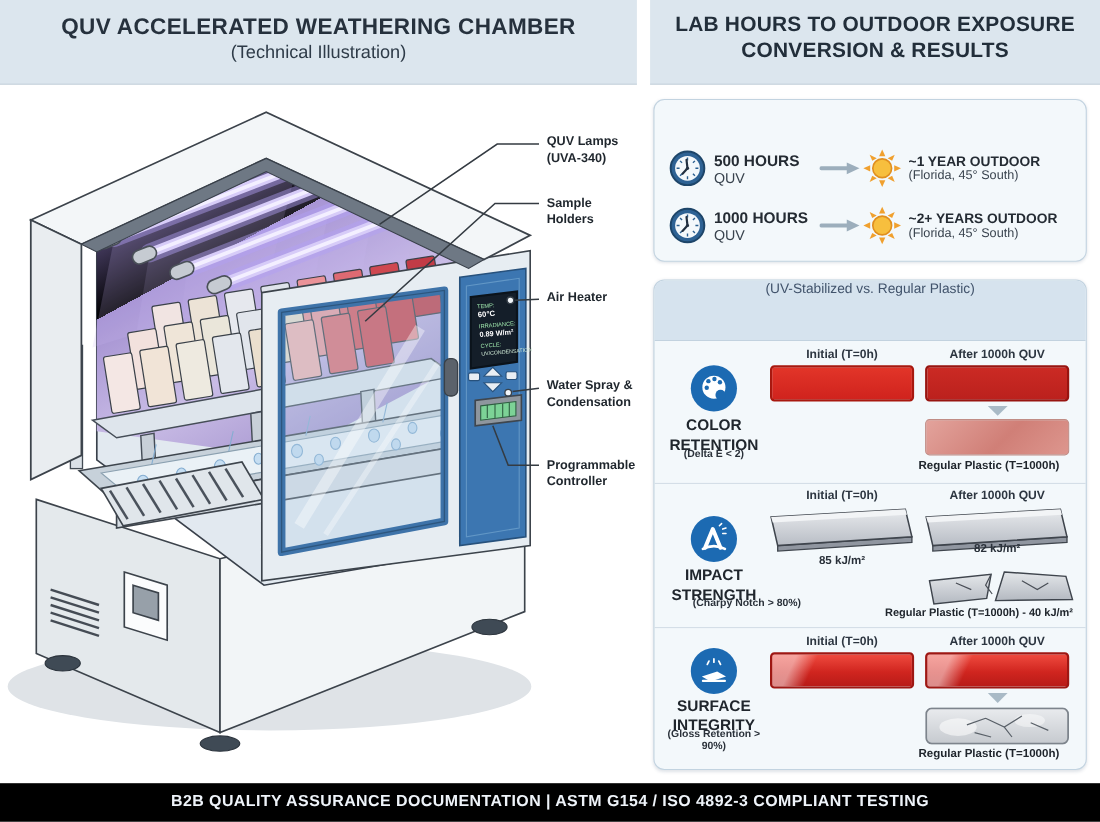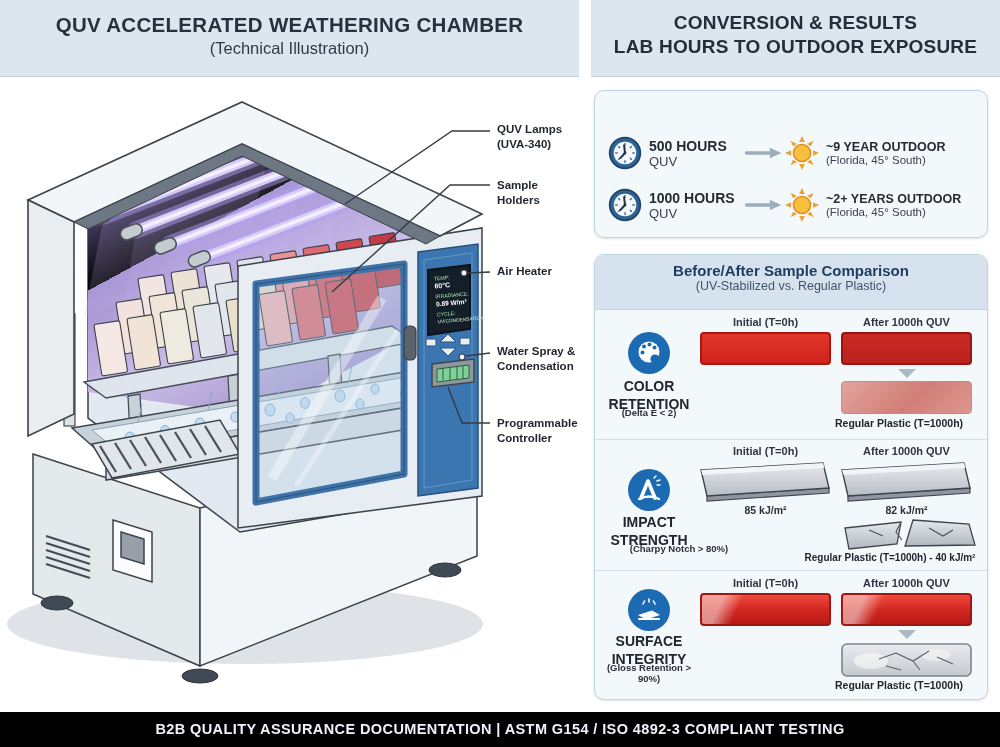"CONVERSION & RESULTS" div { order: before "LAB HOURS TO OUTDOOR EXPOSURE" -> after "LAB HOURS TO OUTDOOR EXPOSURE" }
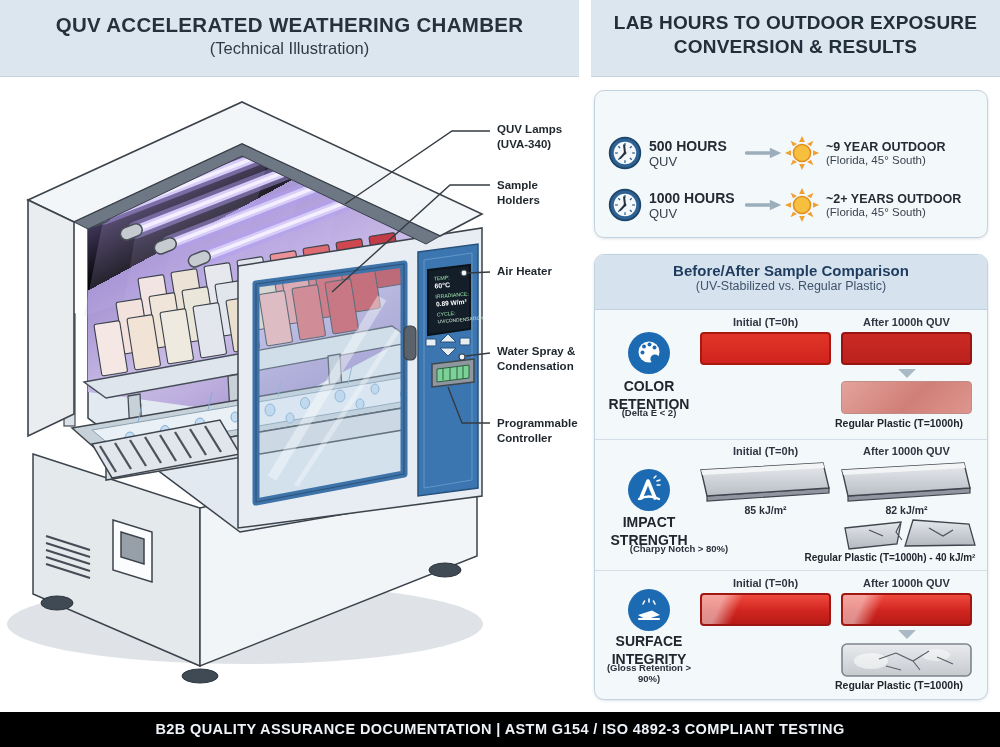"~9 YEAR OUTDOOR" div.b { text: 9 -> 1 }
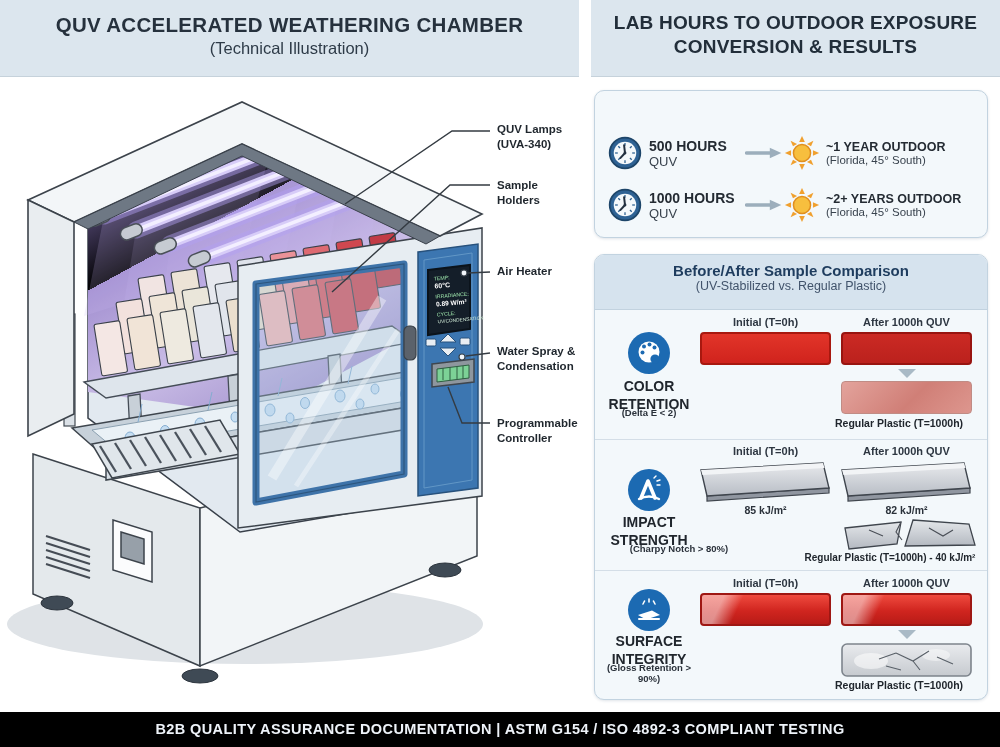"Before/After Sample Comparison" div.t { html: <div>Before/After Sample Comparison</div> -> none }
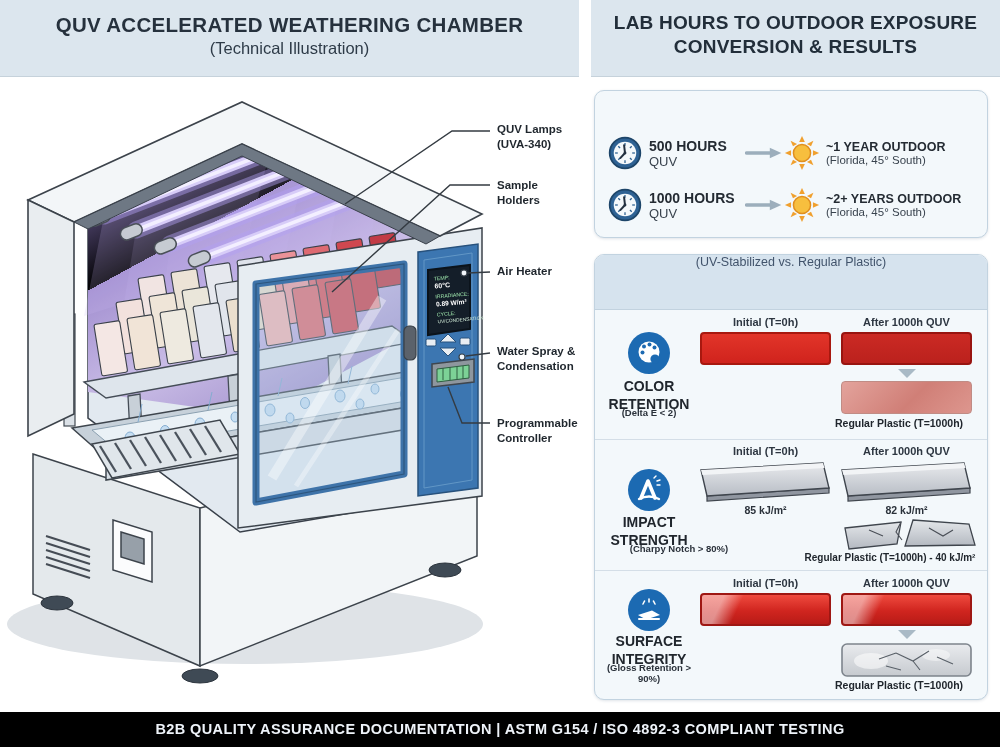"82 kJ/m²" div.val { top: 64px -> 53px }
